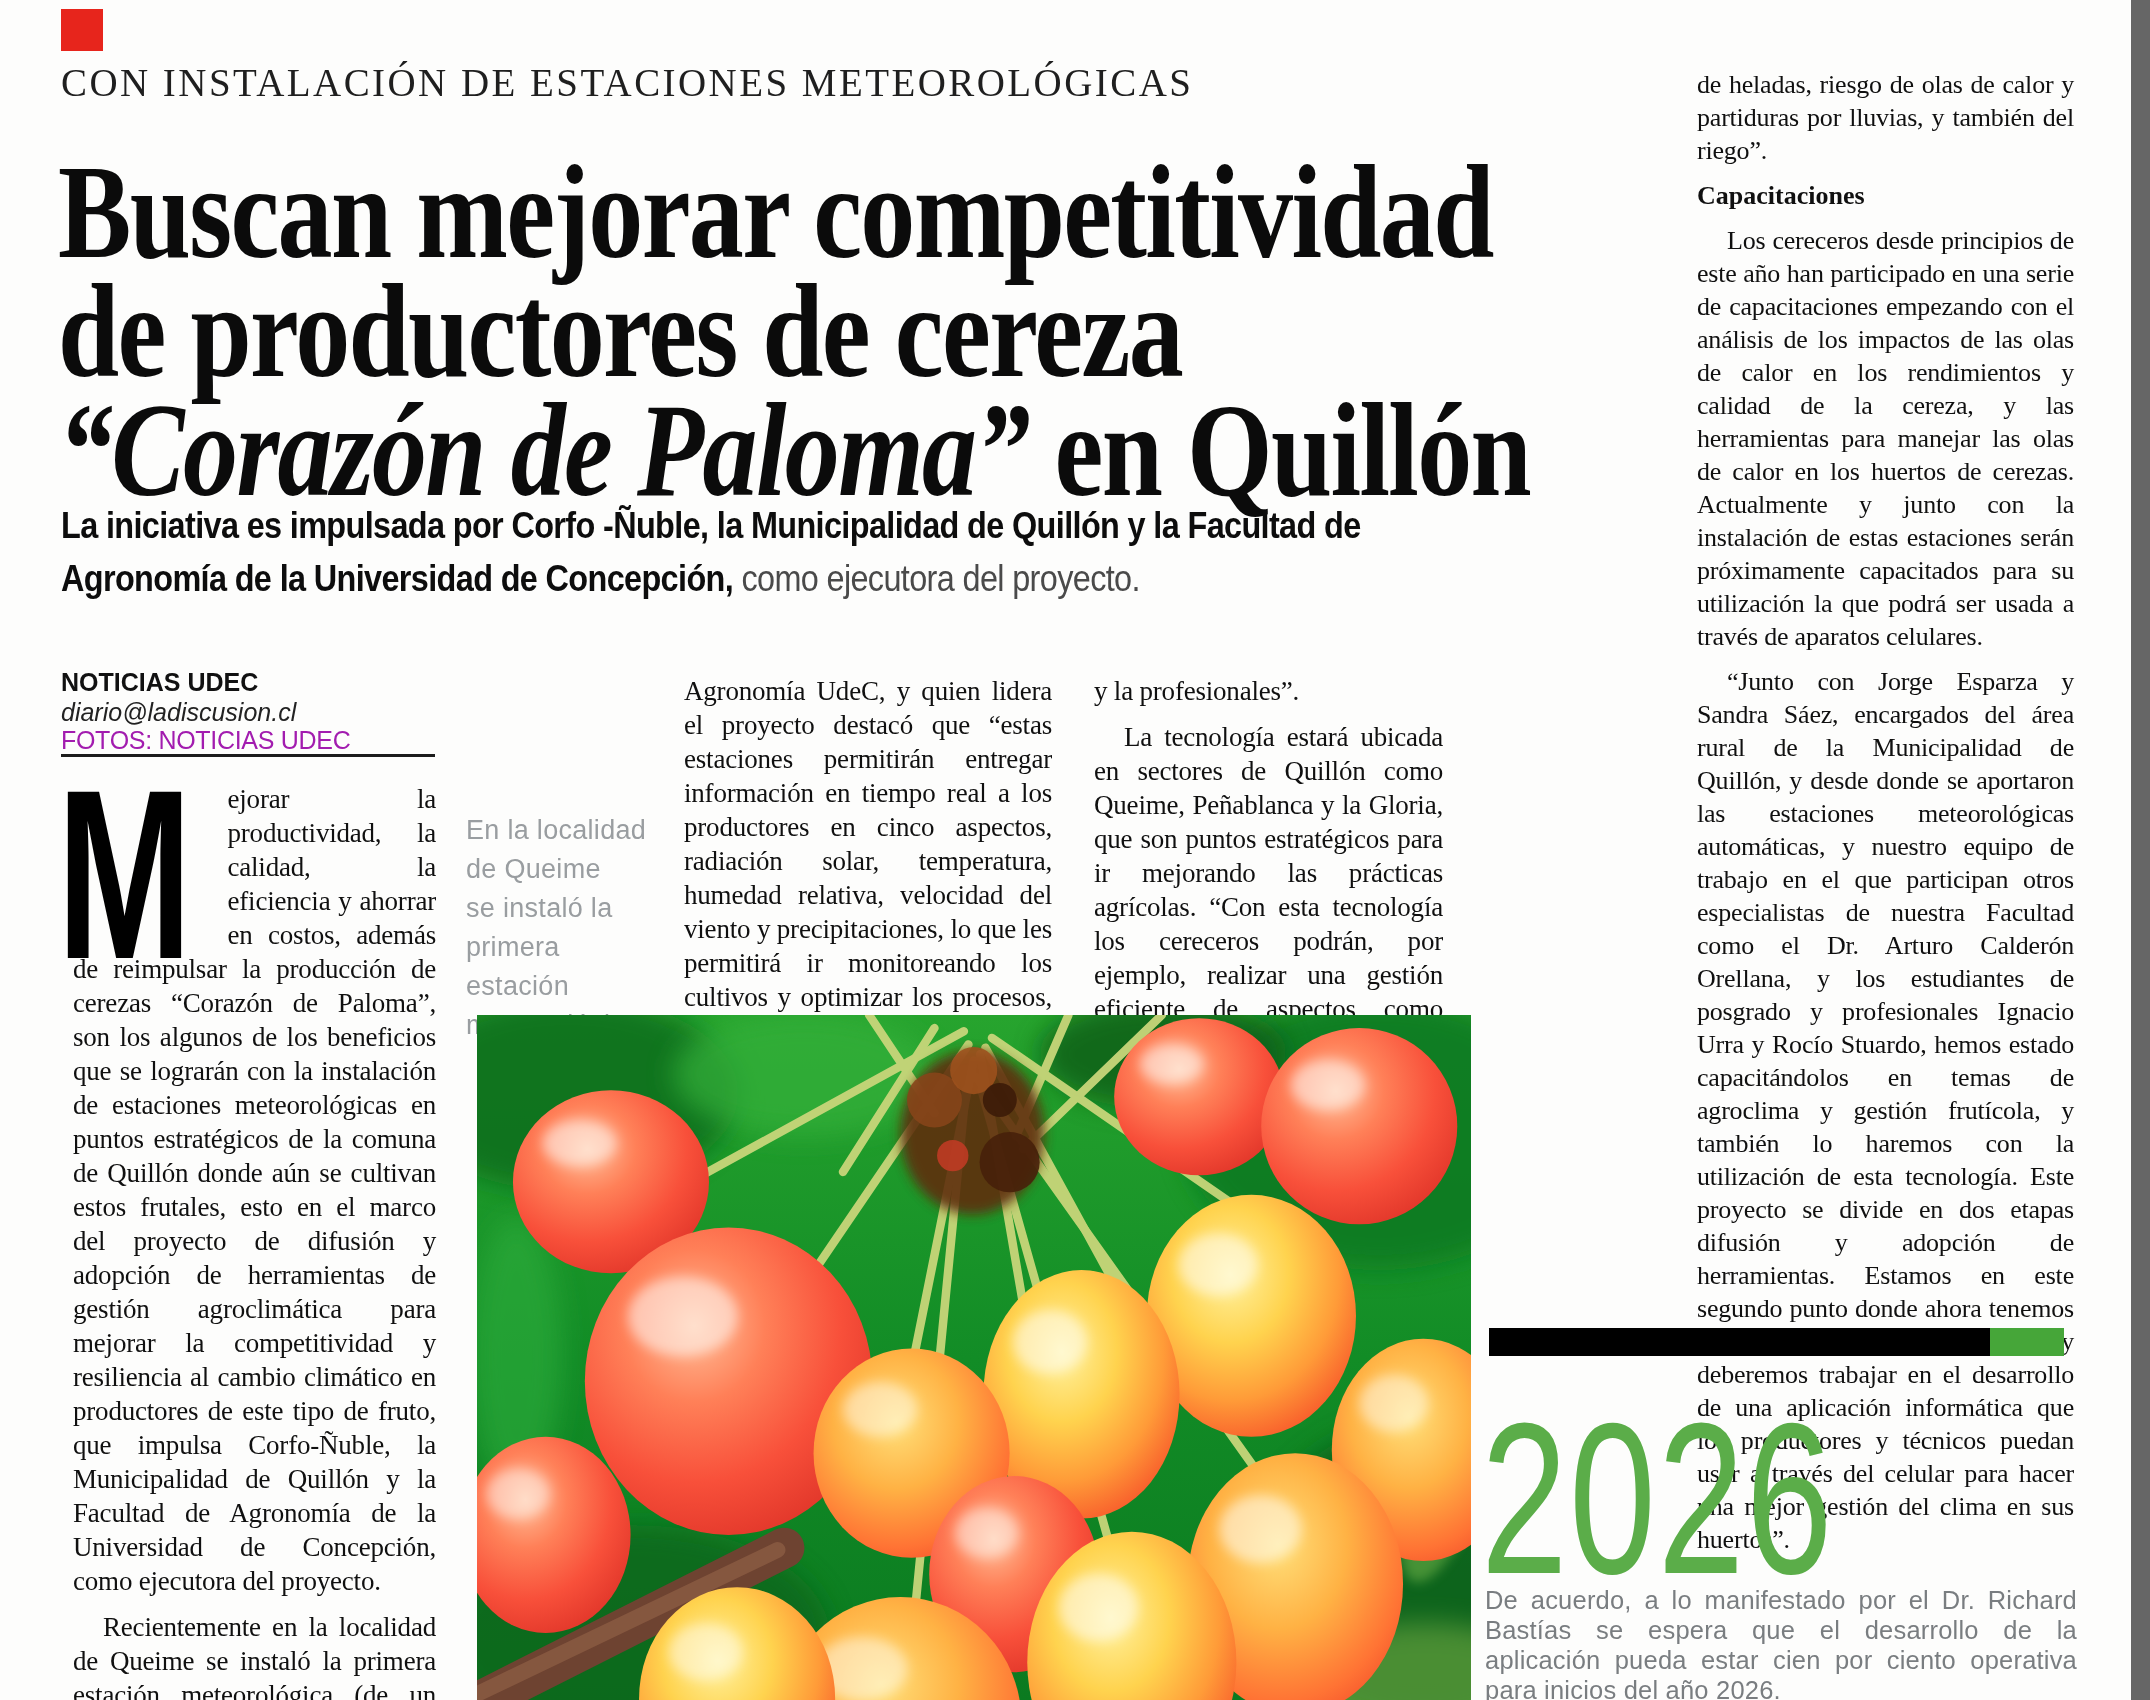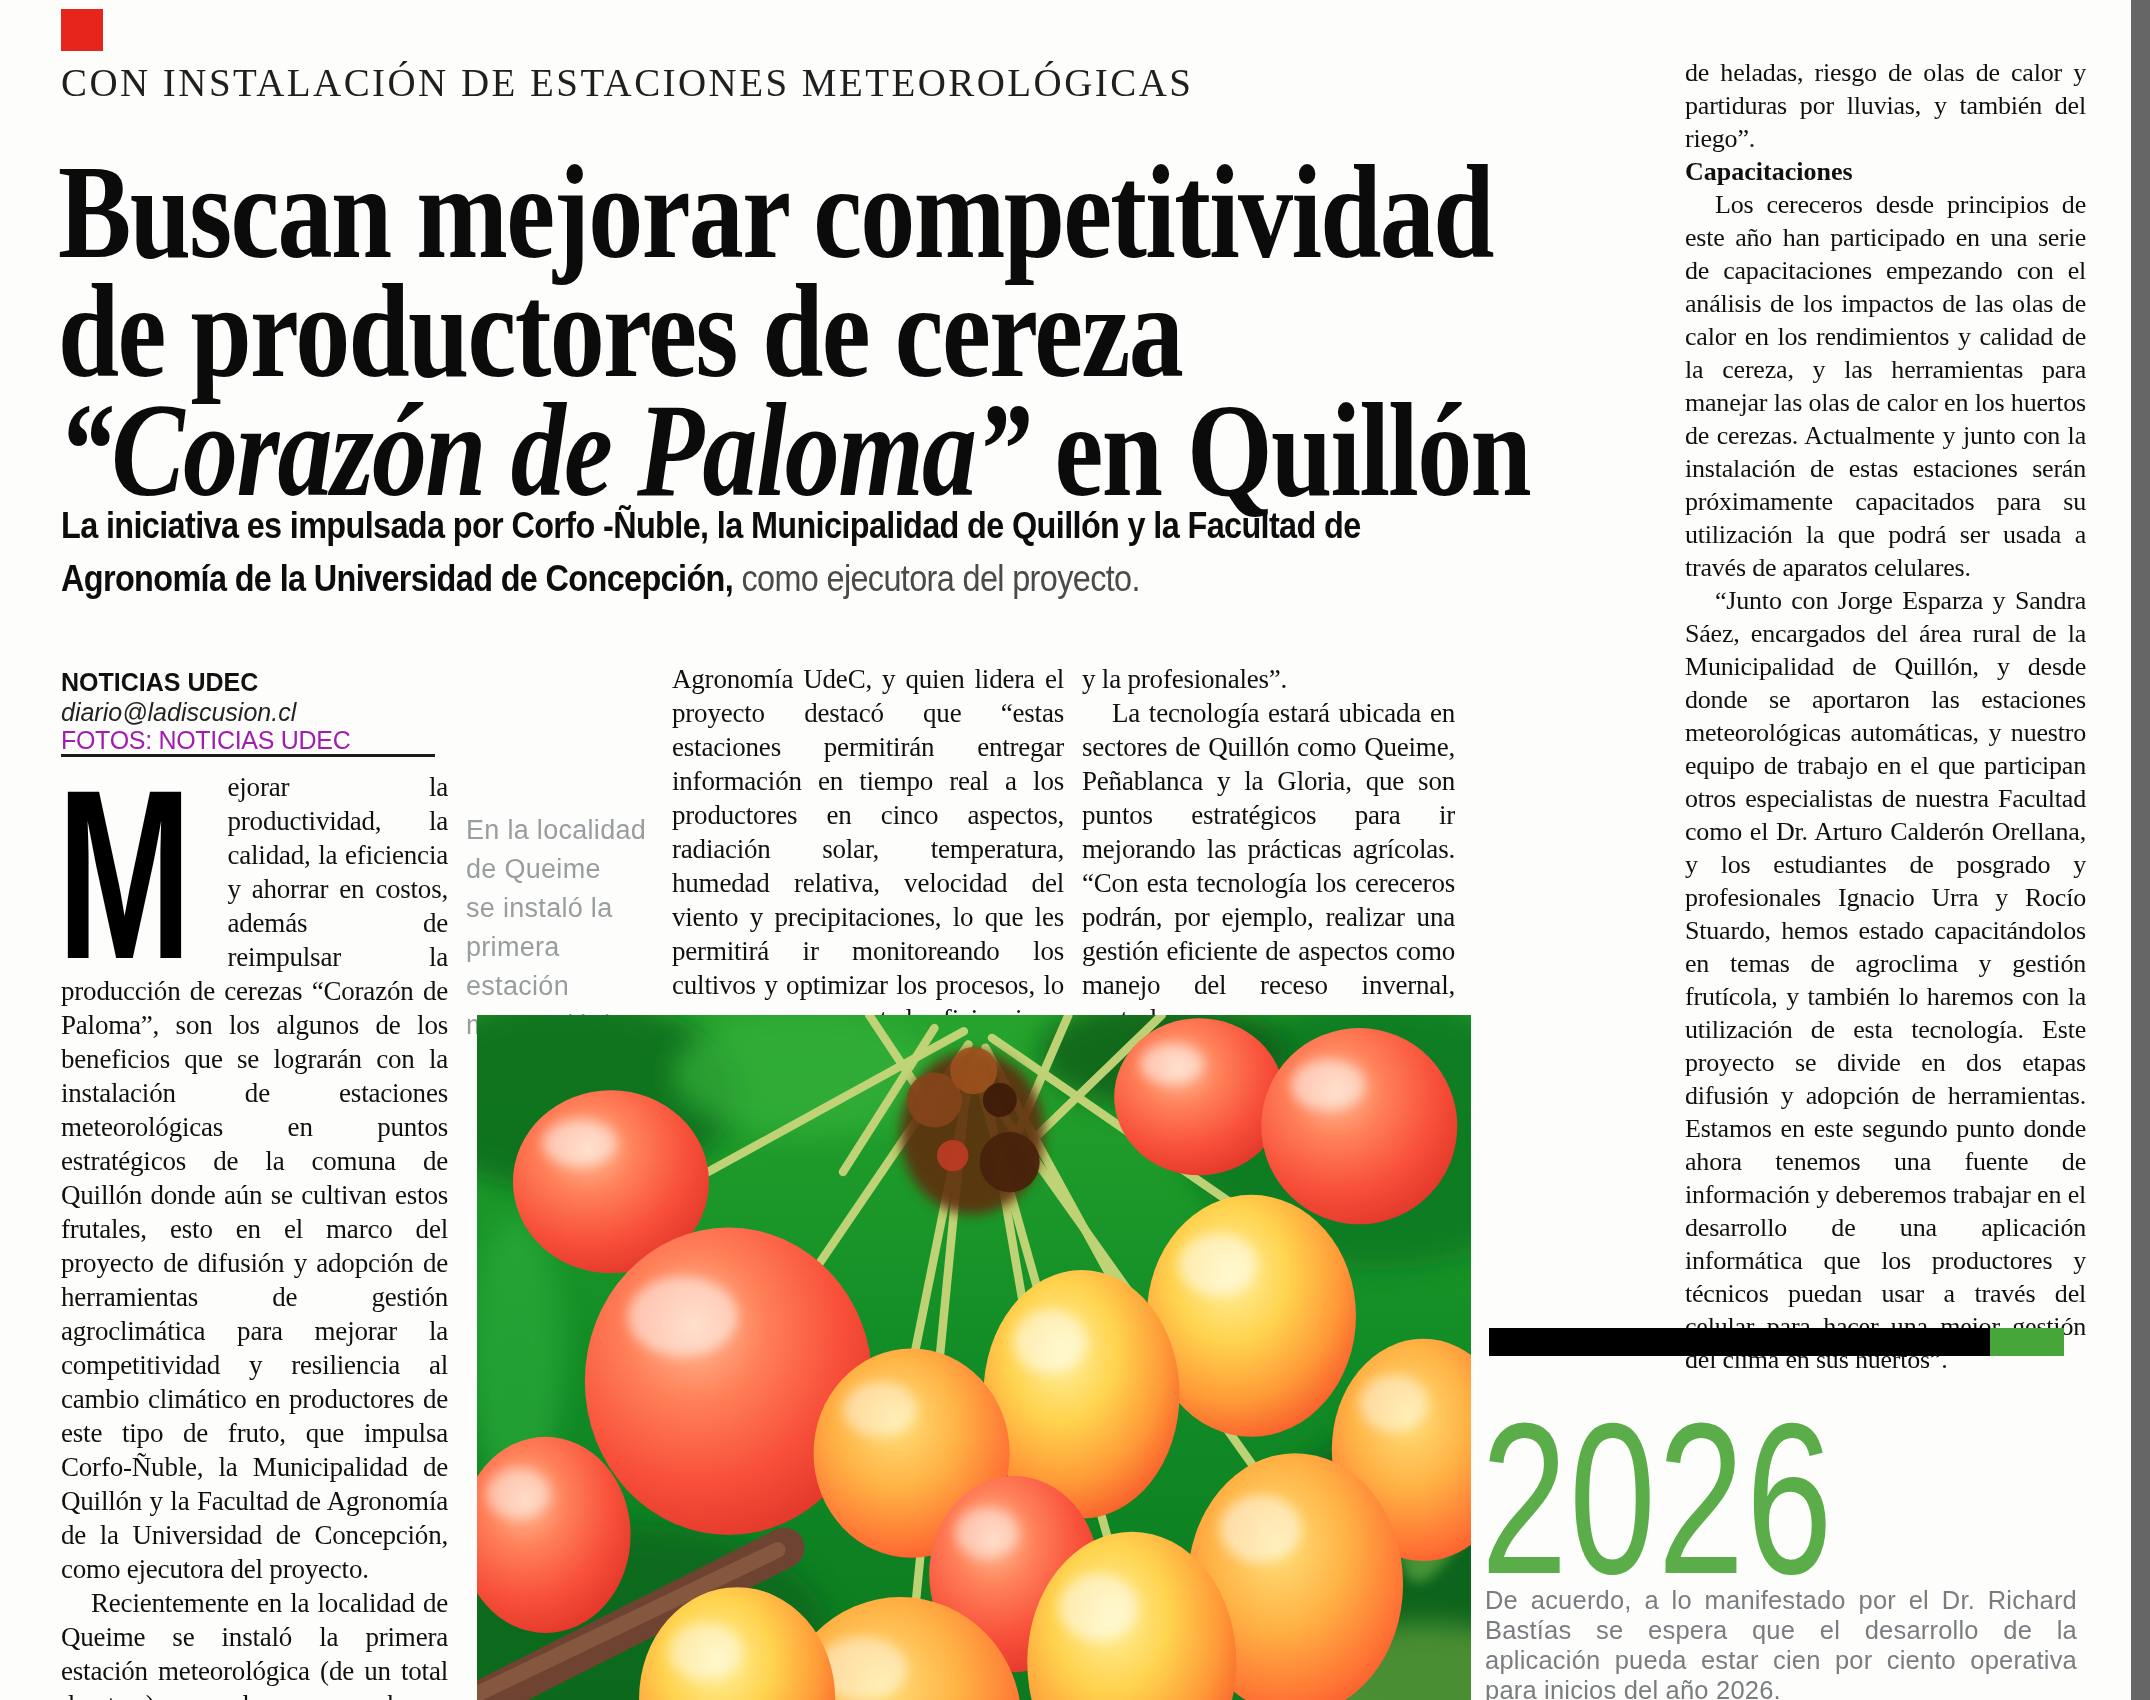"de heladas, riesgo de olas" .body-col p { margin: 0 -> 12px }
